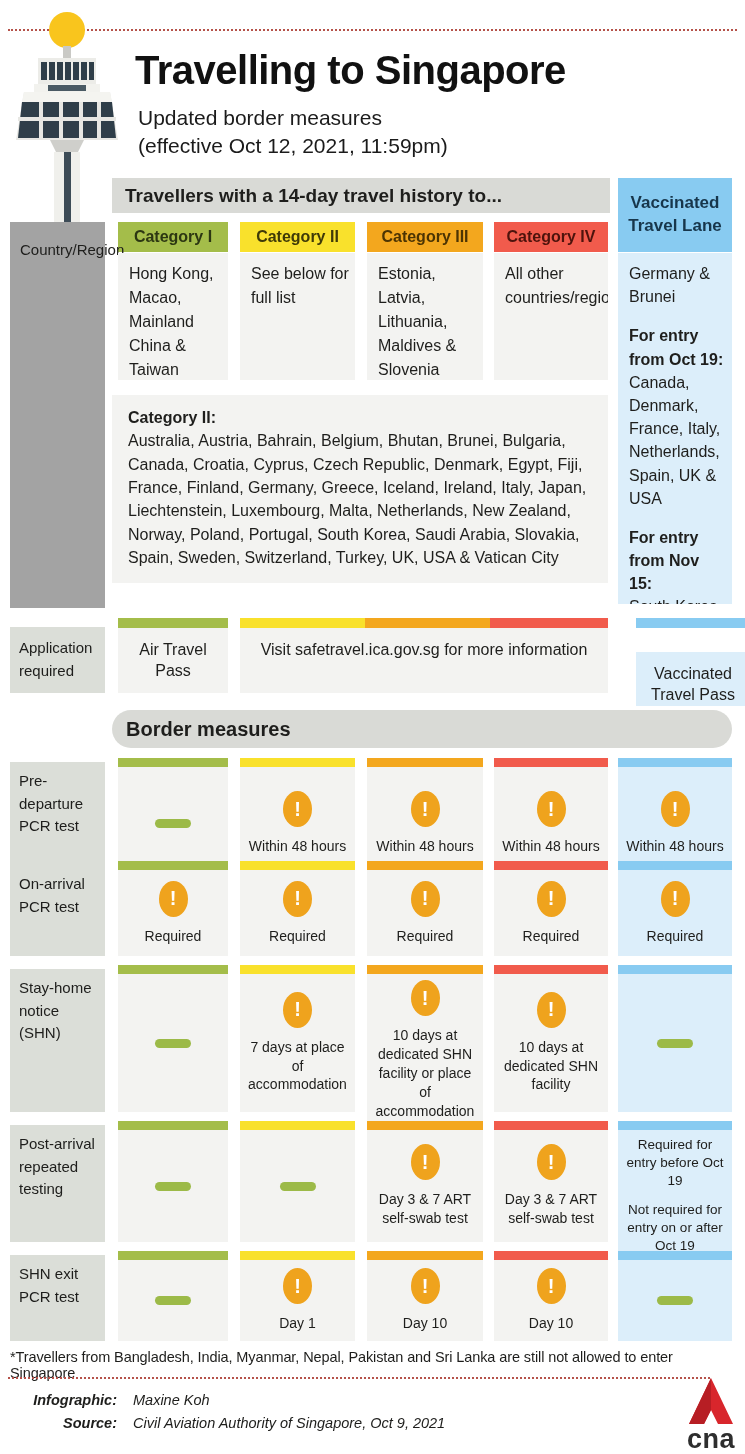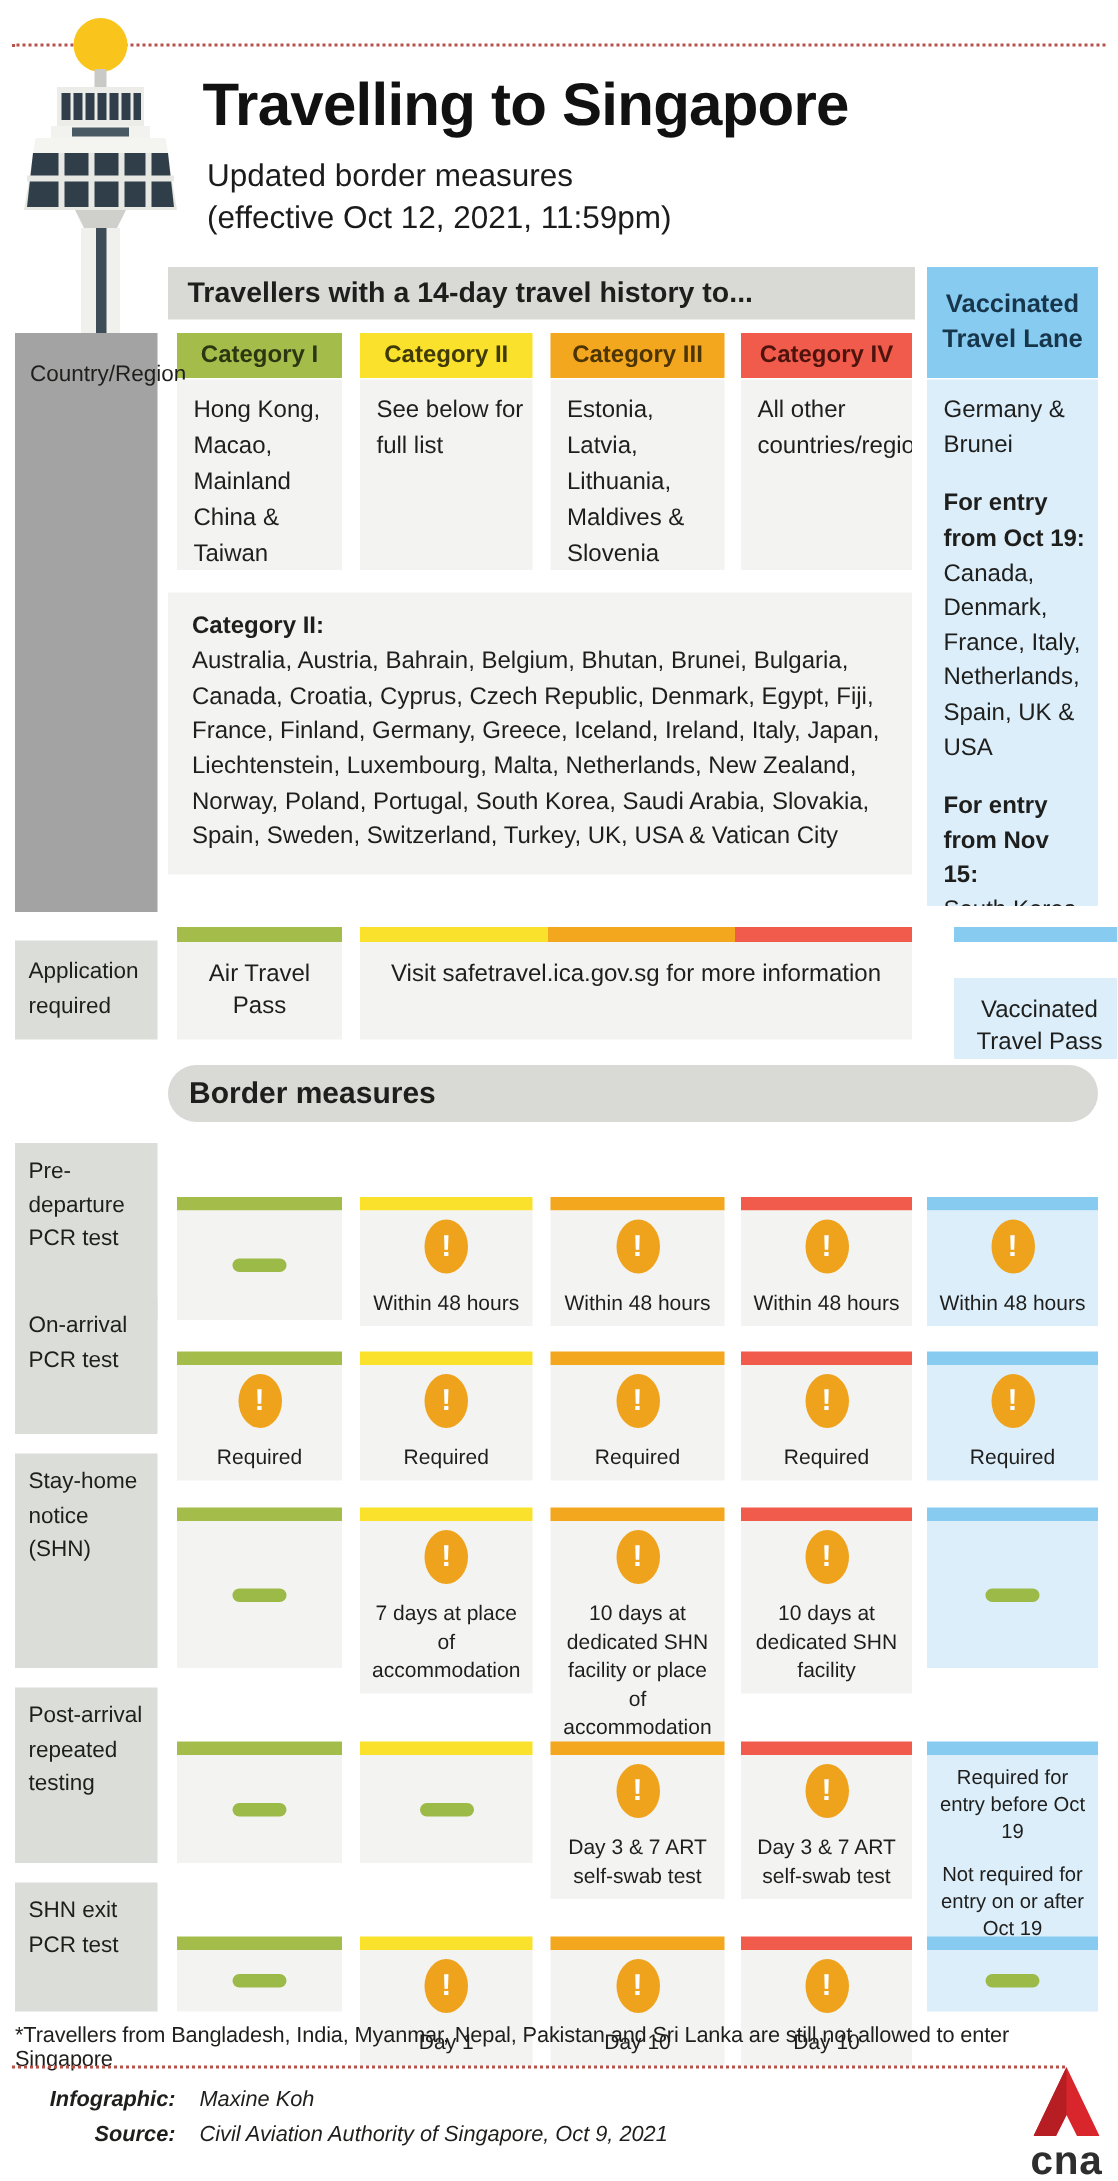"Within 48 hours" .cell { margin-top: 40px -> none }
